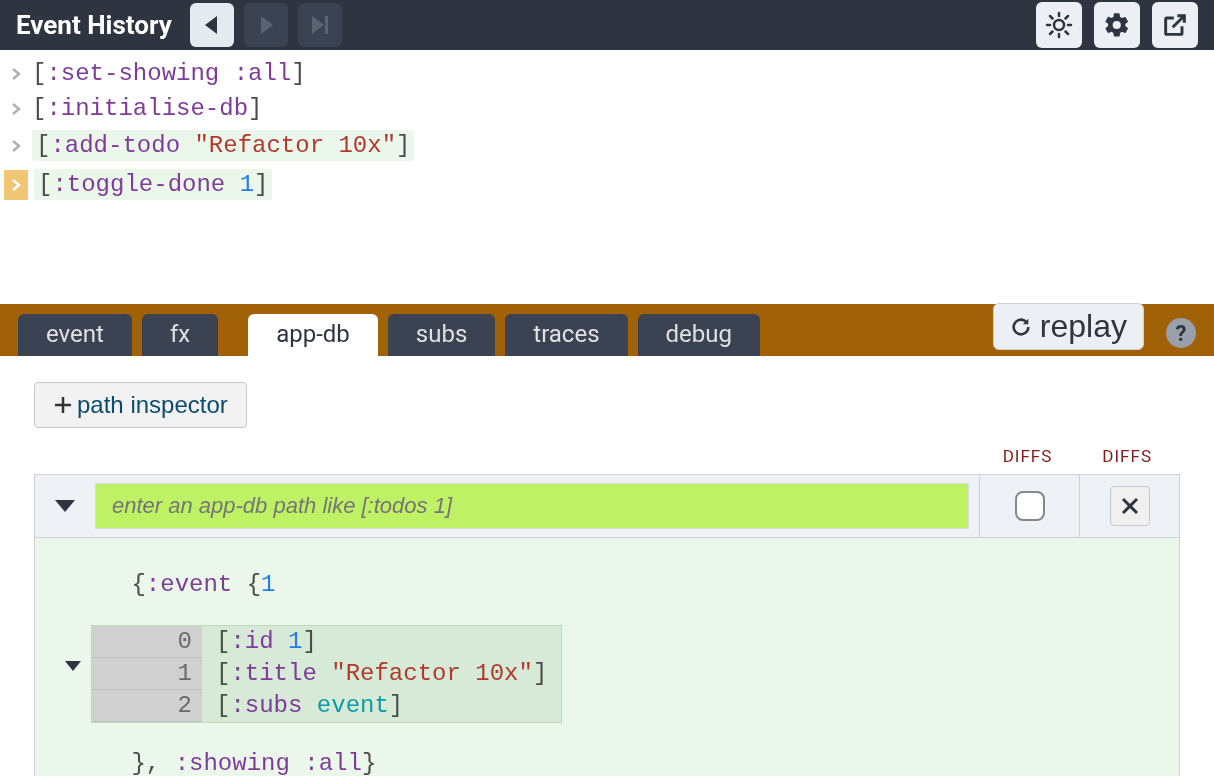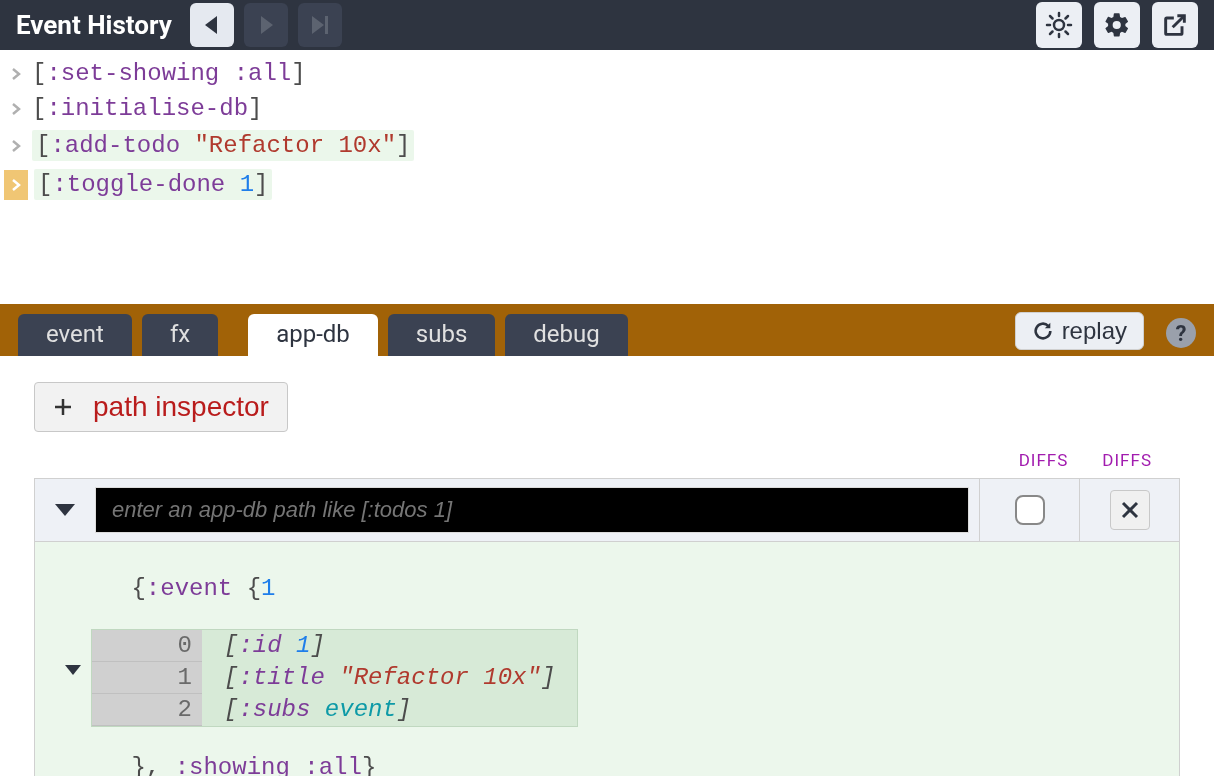"traces" div.tab { html: none -> <div>traces</div> }
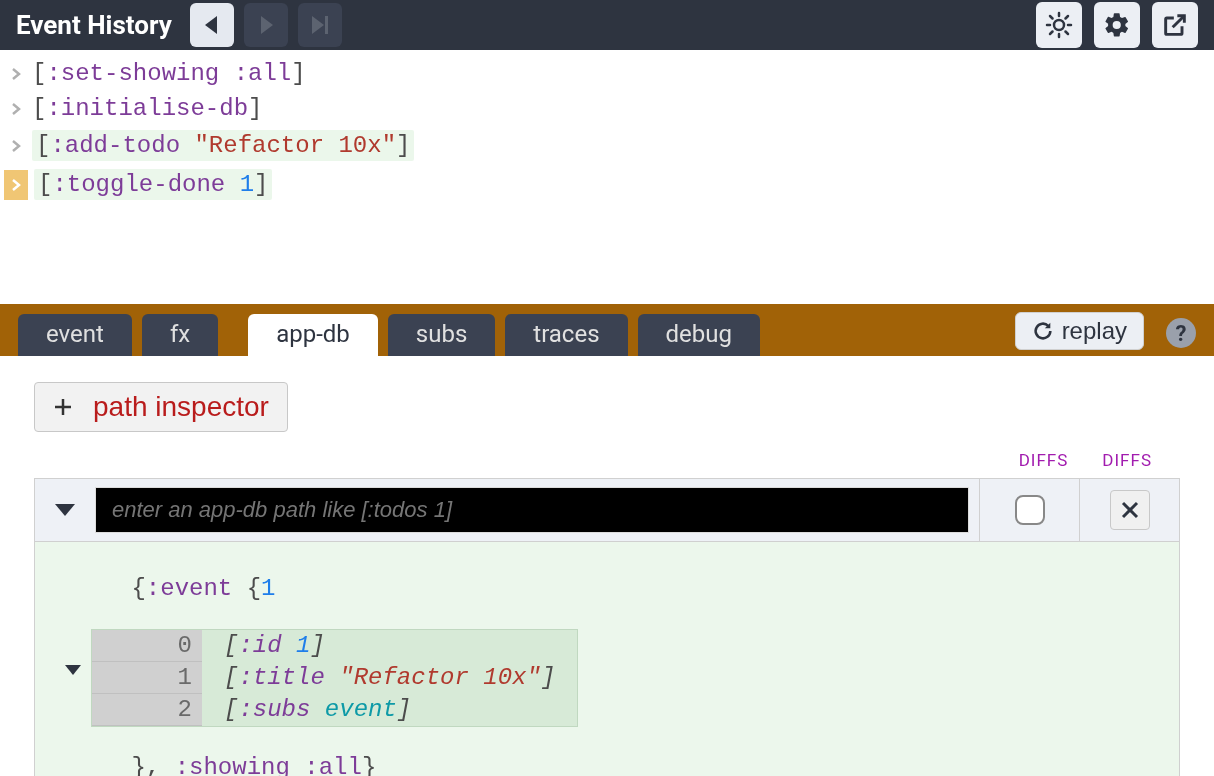"replay" .replay-btn { font-size: 24px -> 32px }
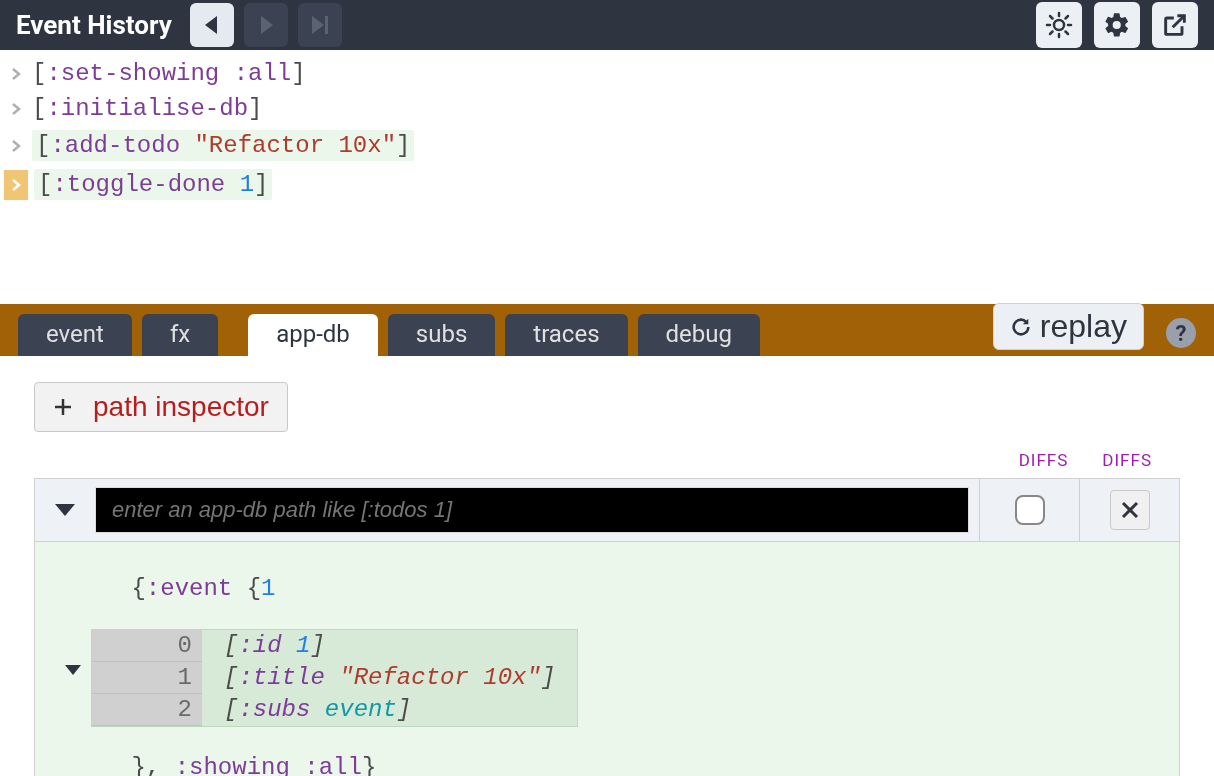"path inspector" .path-inspector-btn { color: #b91c1c -> #0c4a6e; font-size: 28px -> 24px; gap: 20px -> 4px }
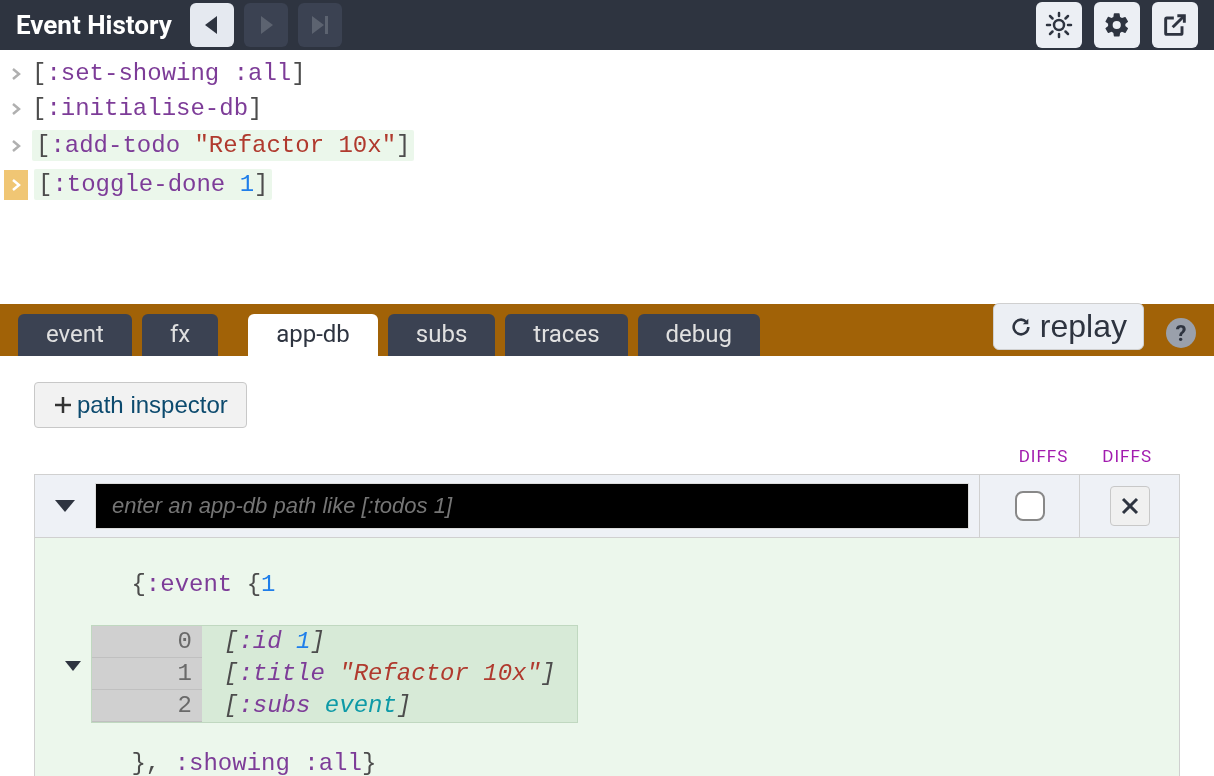"DIFFS" .col-headers { color: #a21caf -> #7f1d1d; gap: 34px -> 50px }
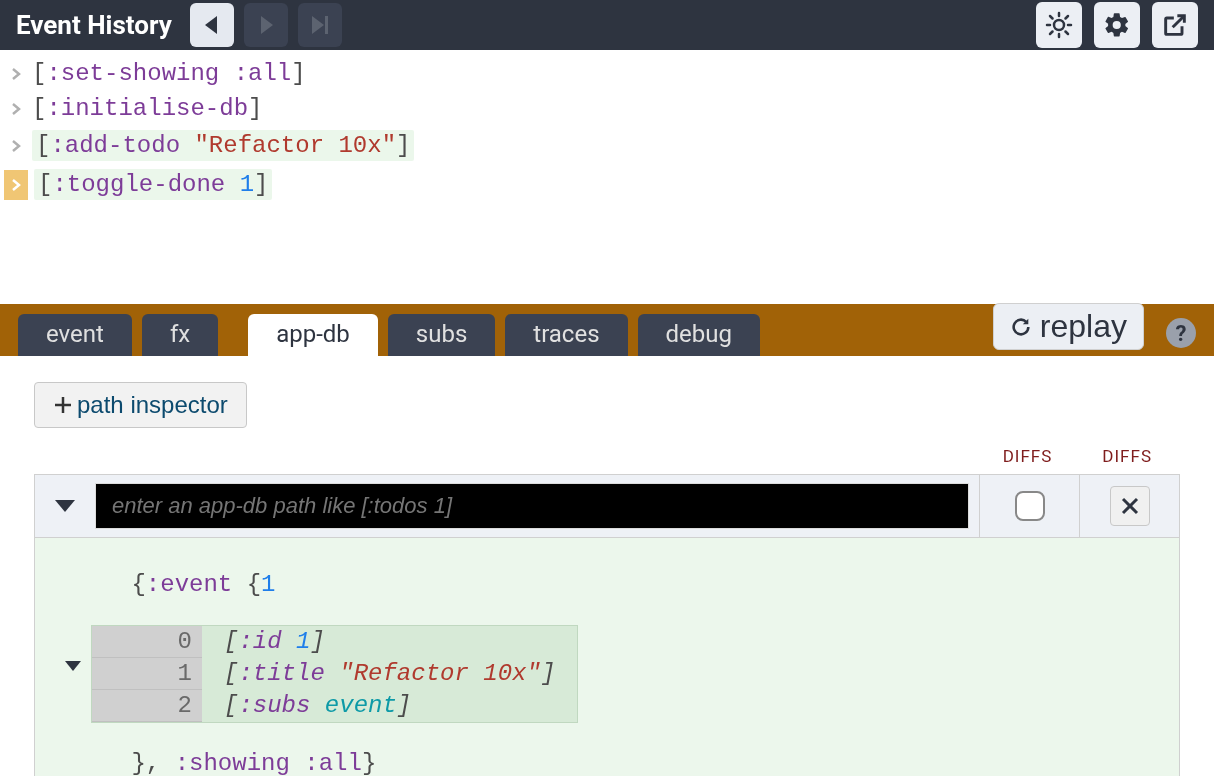"enter an app-db path like" .inspector-input { background: #000000 -> #bef264 }
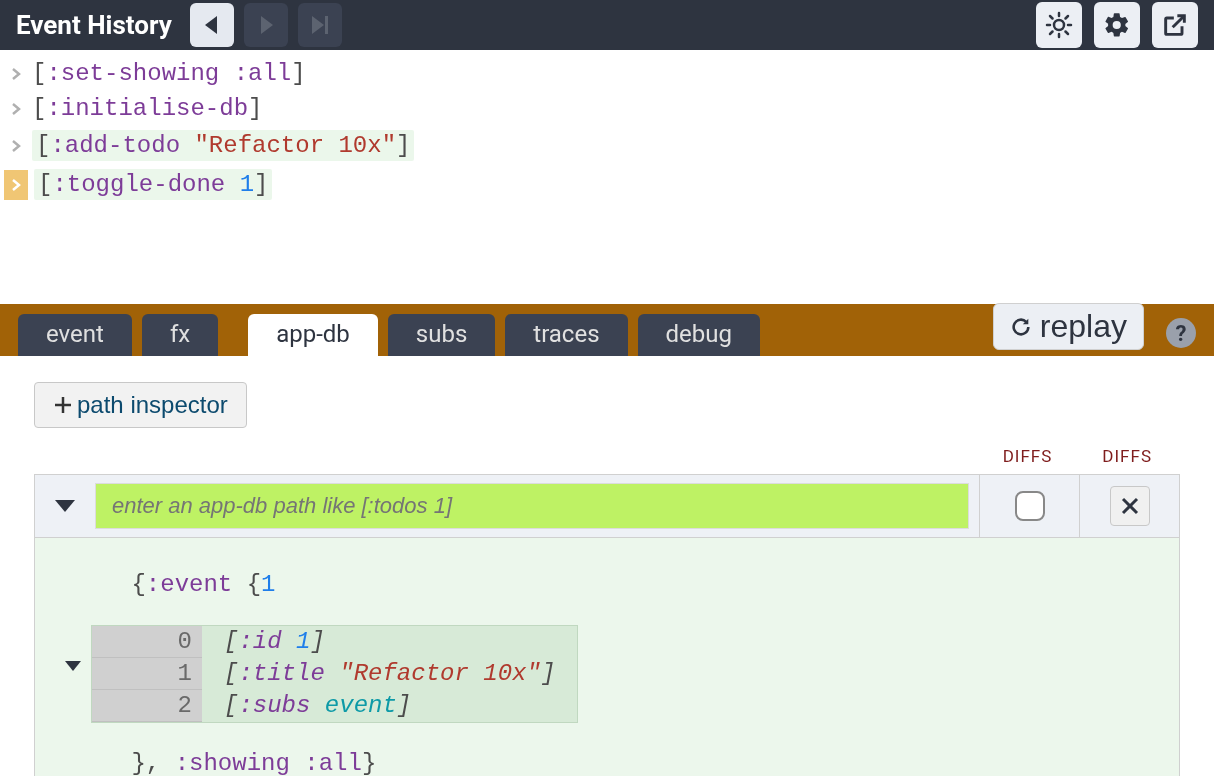"[:id 1]" .kv-val { font-style: italic -> none; padding: 2px 22px -> 2px 14px }
